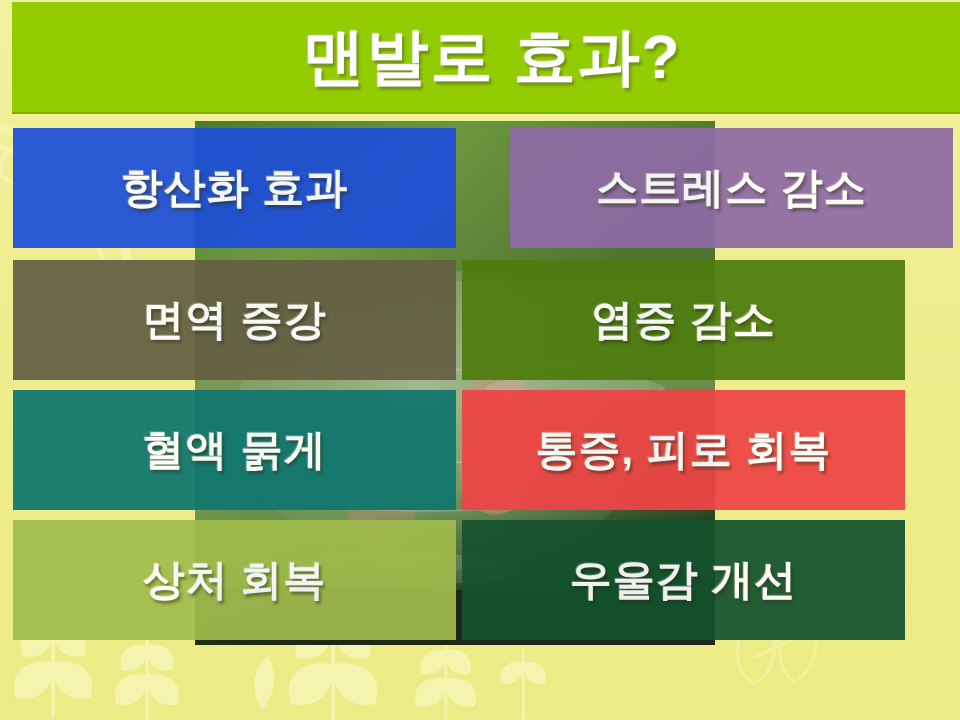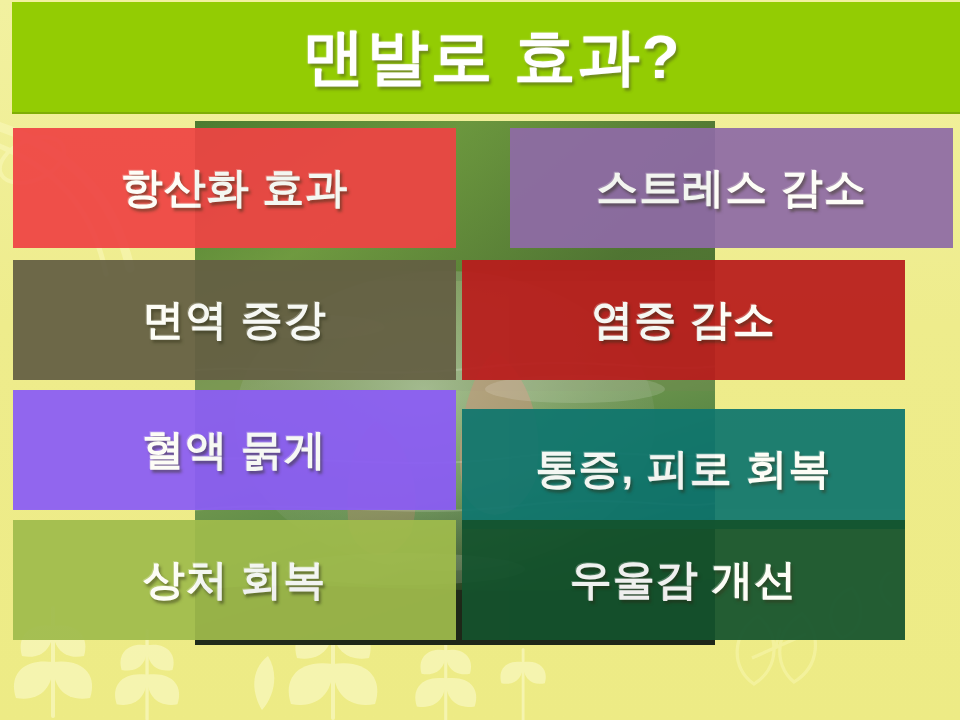"항산화 효과" div.tile { background-color: #ef4444 -> #1d4ed8 }
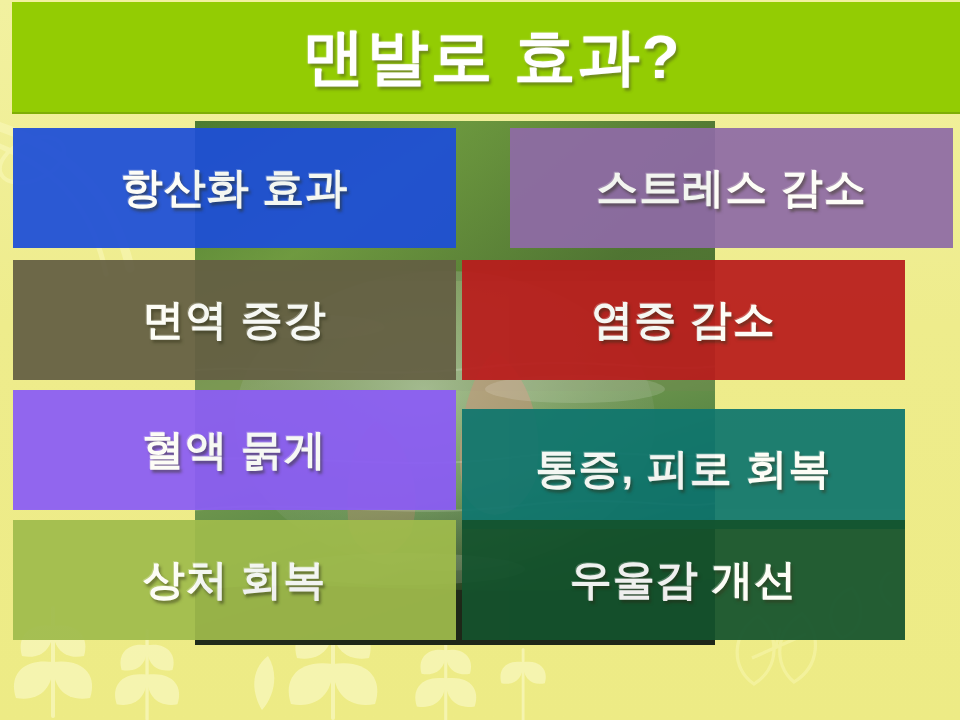"염증 감소" div.tile { background-color: #b91c1c -> #4d7c0f }
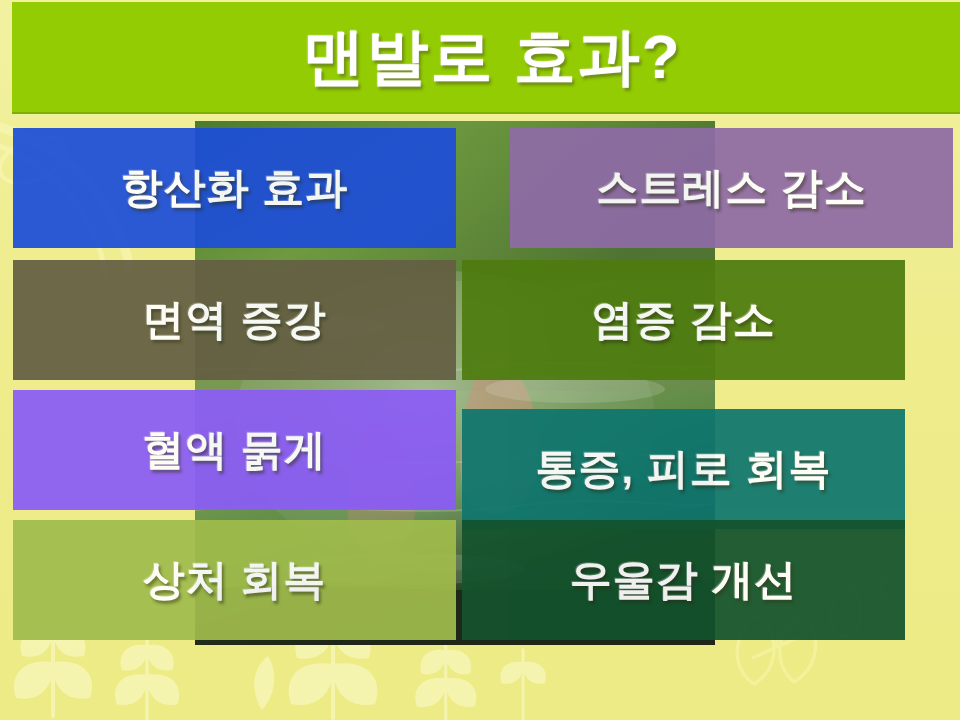"혈액 묽게" div.tile { background-color: #8b5cf6 -> #0f766e }
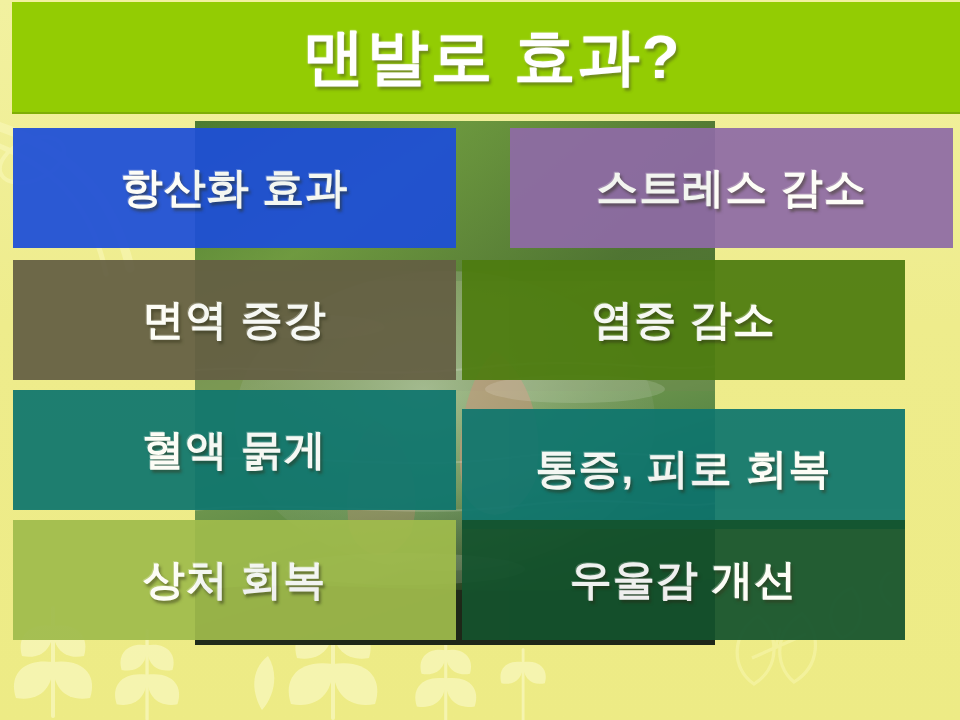"통증, 피로 회복" div.tile { background-color: #0f766e -> #ef4444; margin-top: 19px -> none }
